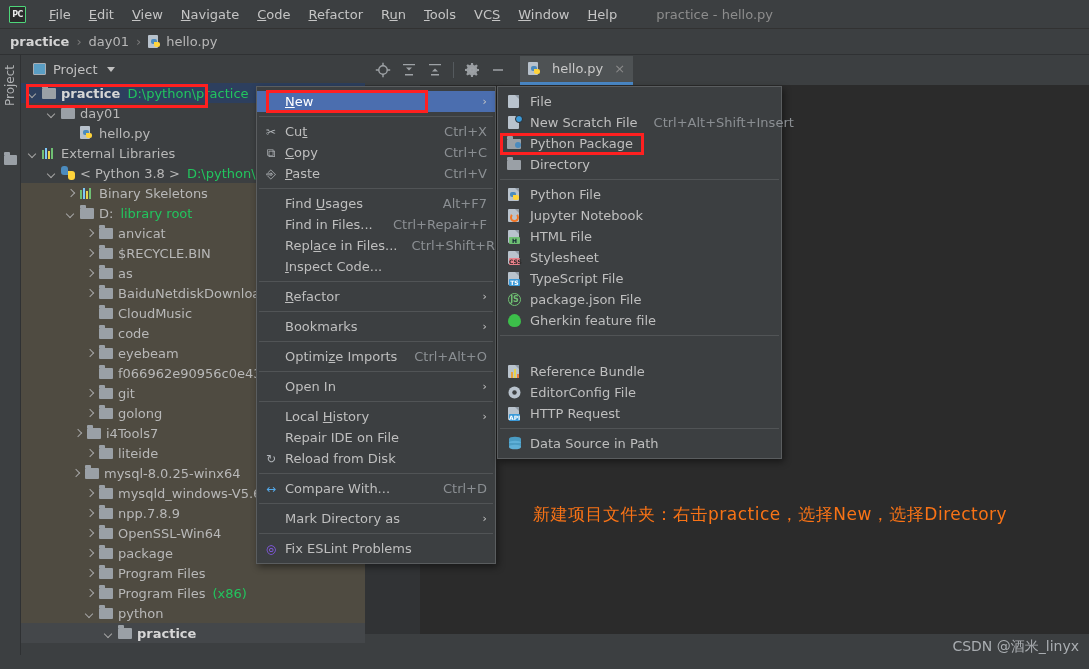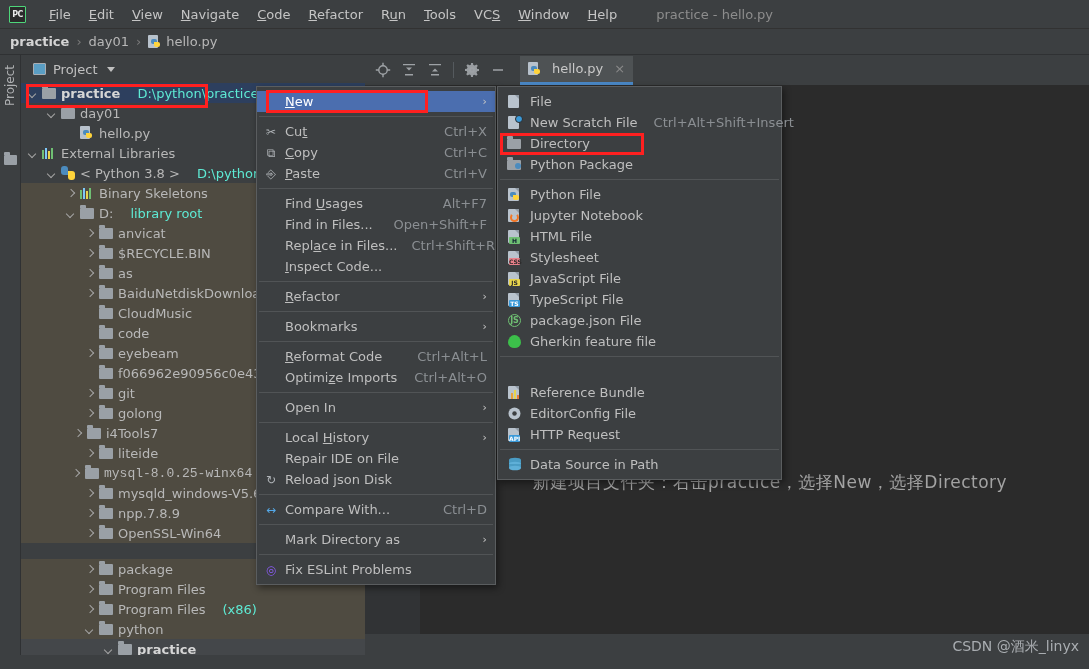"D:\python\practice" .tpath { color: #5eead4 -> #22c55e; margin-left: 17px -> 7px }
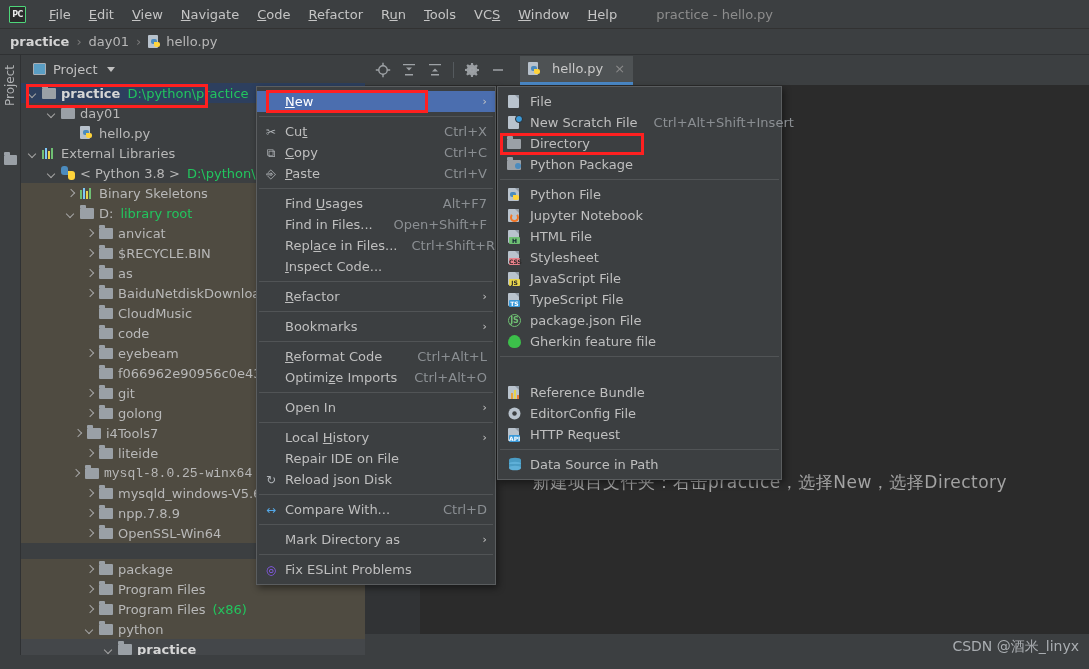"Directory" div.sub-row { order: before "Python Package" -> after "Python Package" }
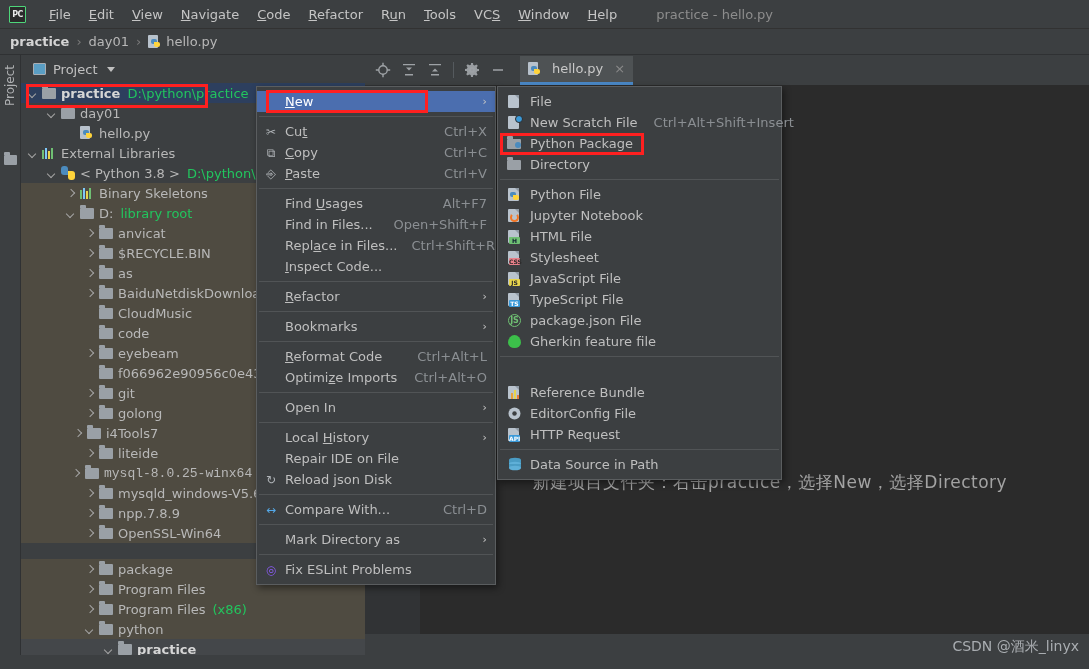"Open+Shift+F" span.ctx-key { text: Open+Shift+F -> Ctrl+Repair+F }
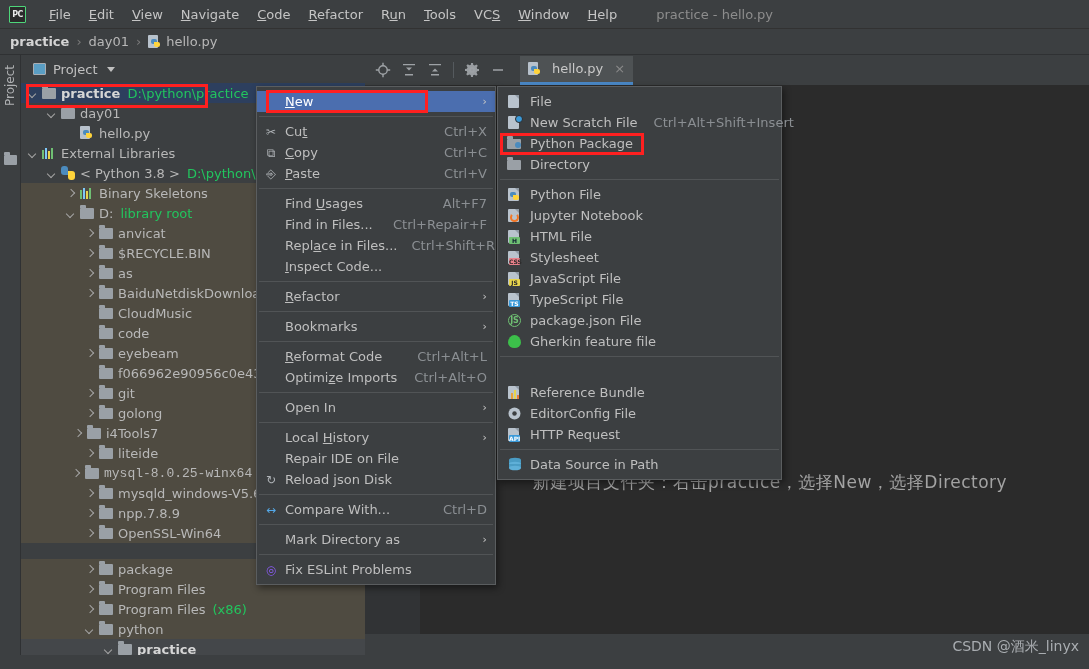"JavaScript File" div.sub-row { html: <div> <span> <span></span> <span>JS</span> </span> <span>JavaScript File</span> </div> -> none }
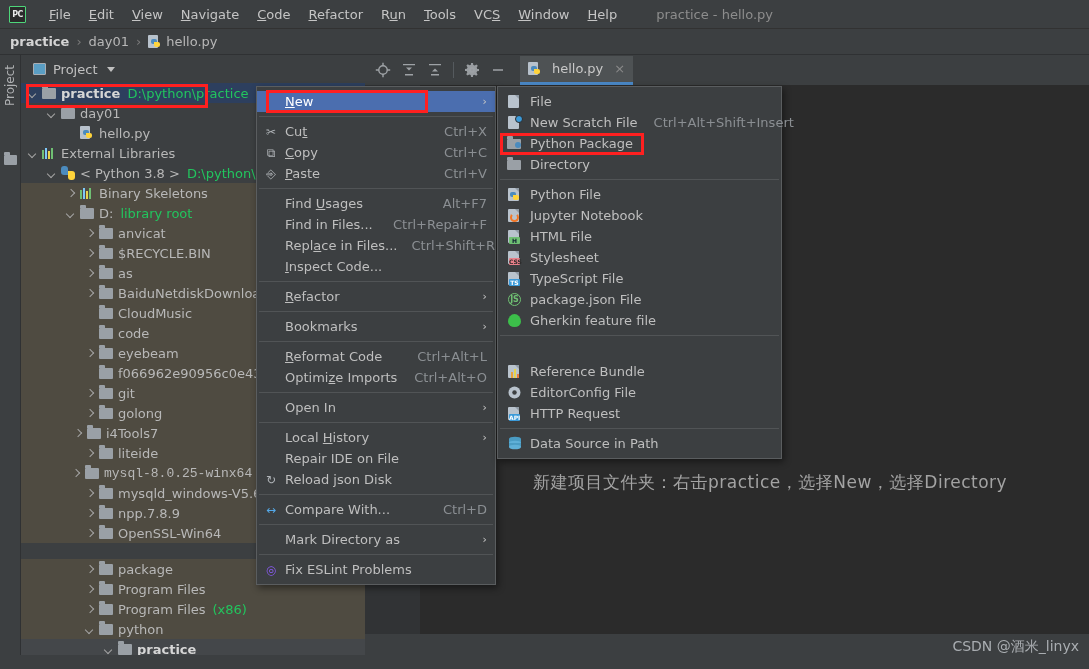"Reformat Code" div.ctx-row { html: <div> <span></span> <span><span>R</span>eformat Code</span> <span>Ctrl+Alt+L</span> </div> -> none }
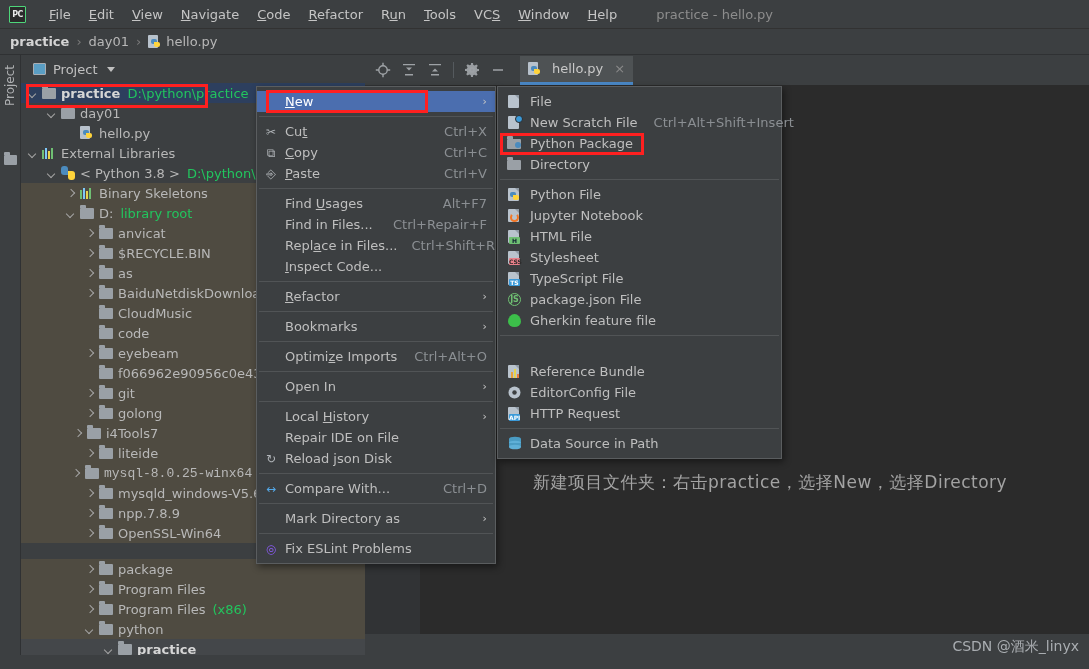"Reload json Disk" span.ctx-lab { text: json -> from }
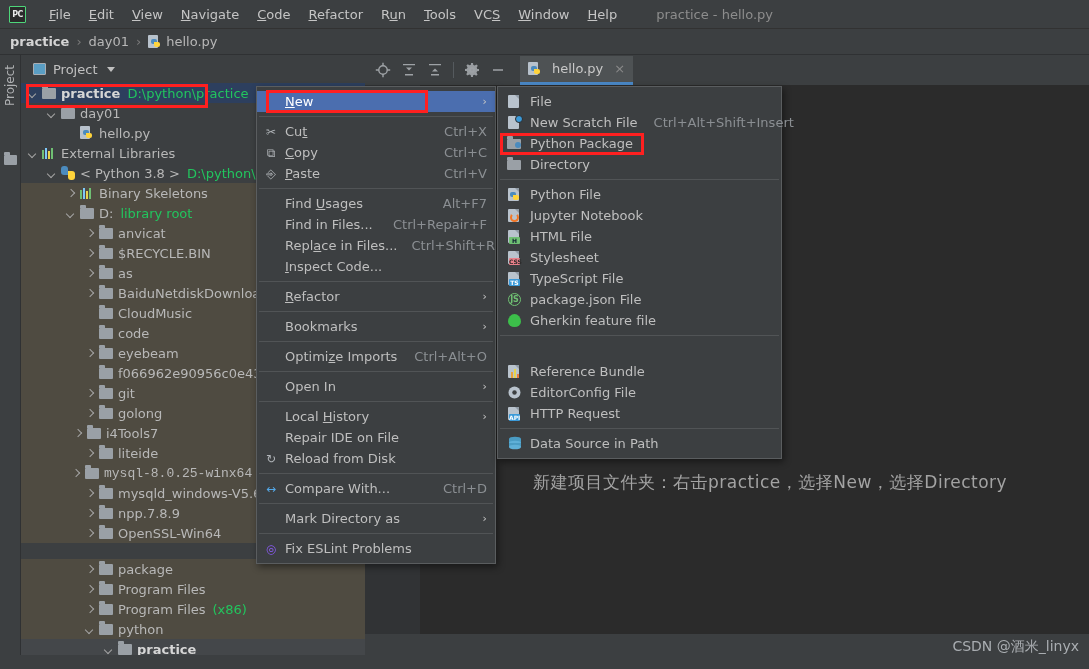"mysql-8.0.25-winx64" div.trow { font-family: Liberation Mono, monospace -> none }
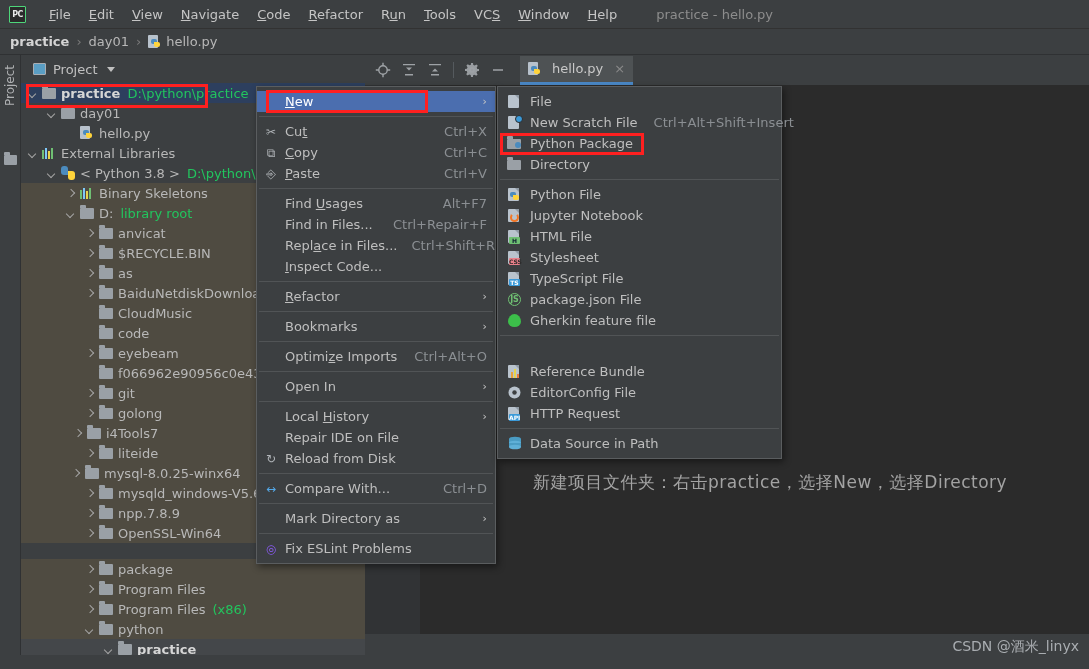"新建项目文件夹：右击practice，选择New，选择Directory" .annot { color: #a3a3a3 -> #f97316; top: 471px -> 503px }
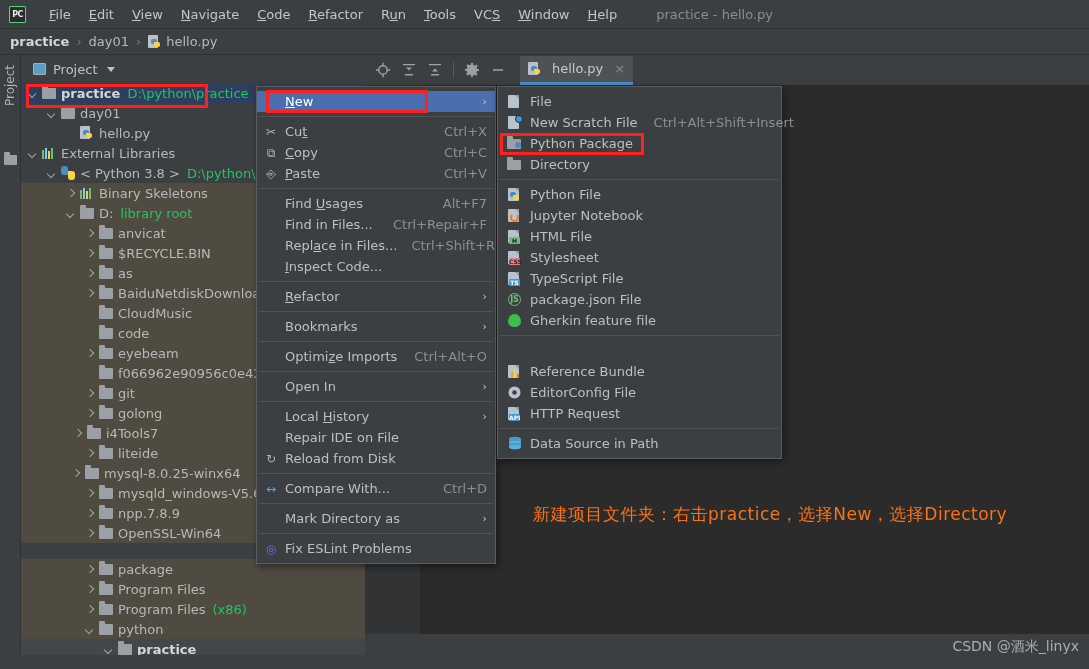"package" div.trow { margin-top: 16px -> none }
